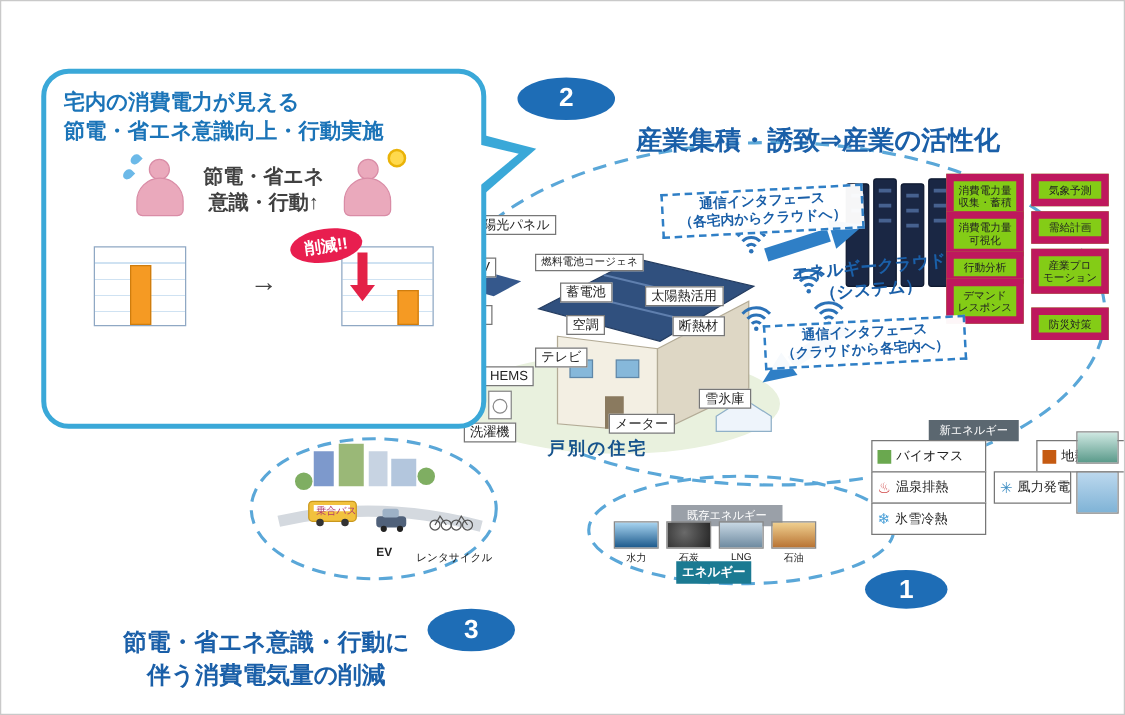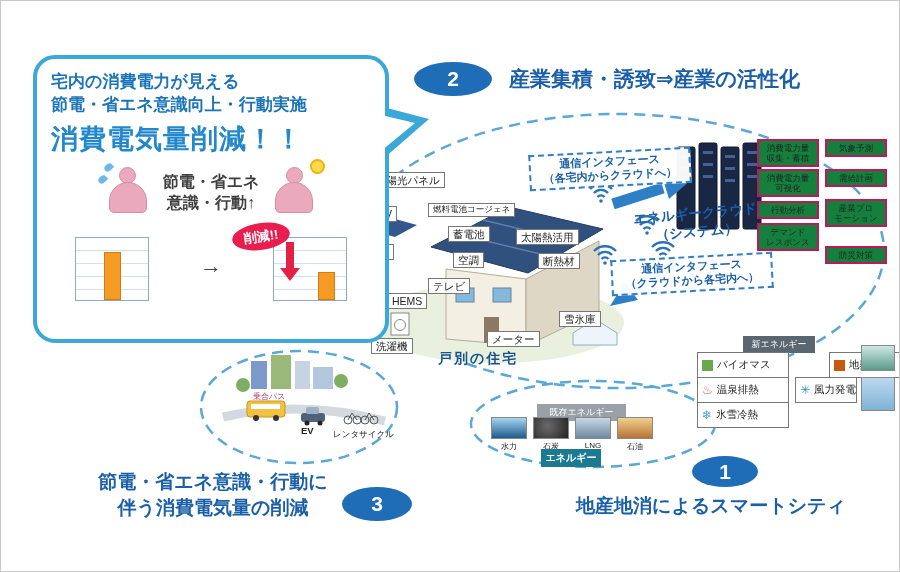"産業集積・誘致⇒産業の活性化" .bluehead { margin-top: none -> 33px }
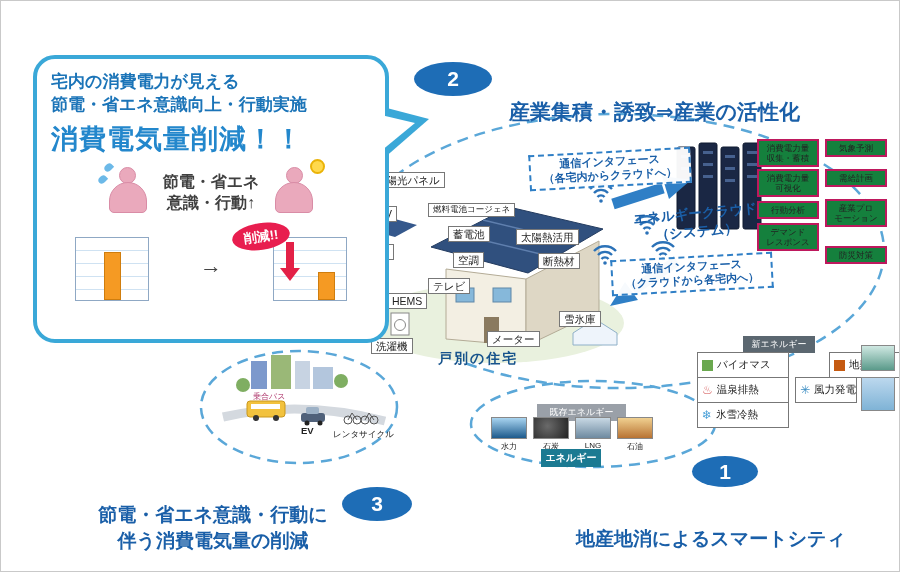"消費電気量削減！！" div.co-headline { html: <div>消費電気量削減！！</div> -> none }
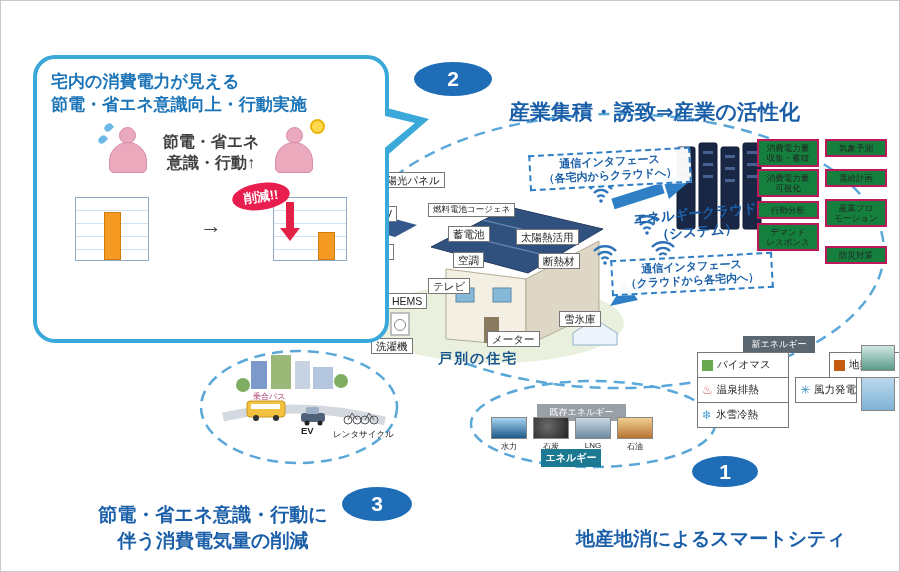"消費電力量" .fnbox { background: #15803d -> #84cc16; border: 2px solid #be185d -> 6px solid #be185d }
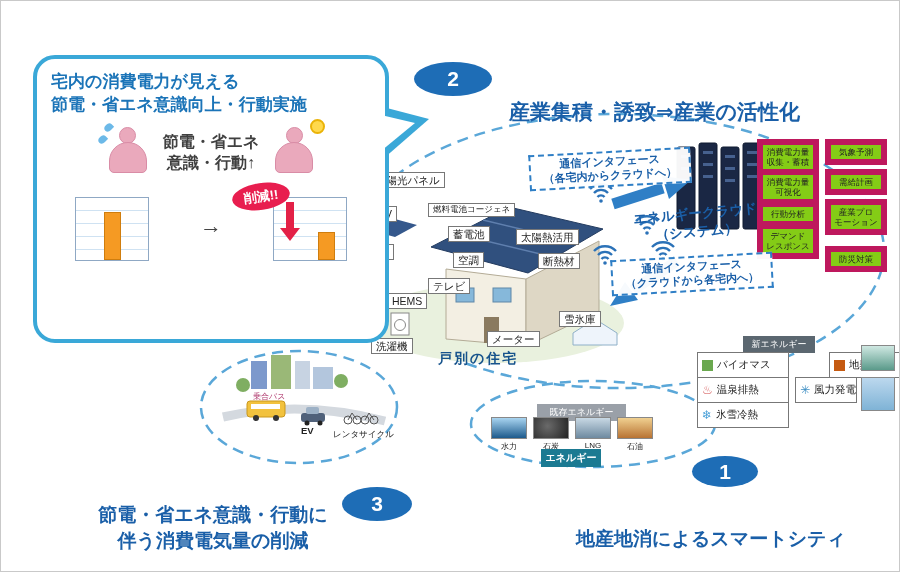"乗合バス" .town-small { margin-top: none -> 12px }
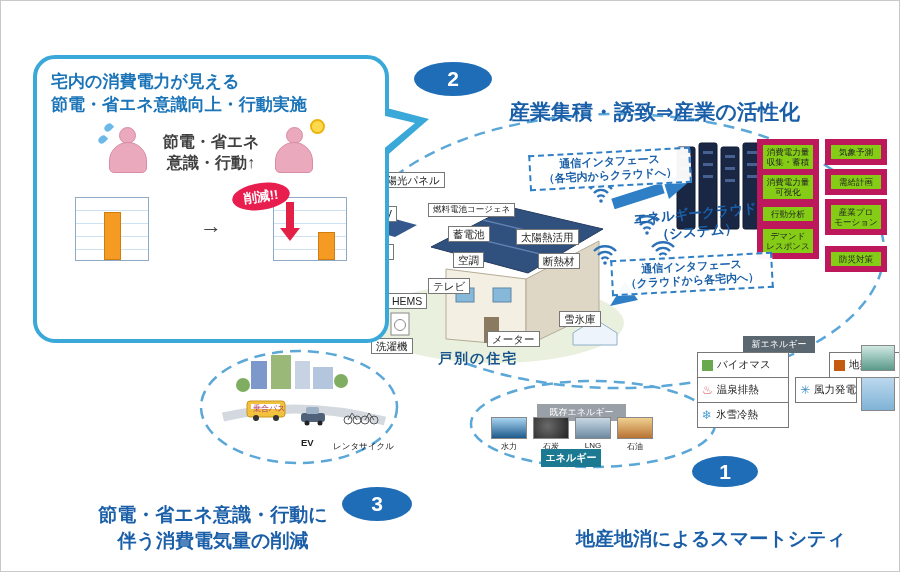"地産地消によるスマートシティ" div.bluehead { html: <div>地産地消によるスマートシティ</div> -> none }
